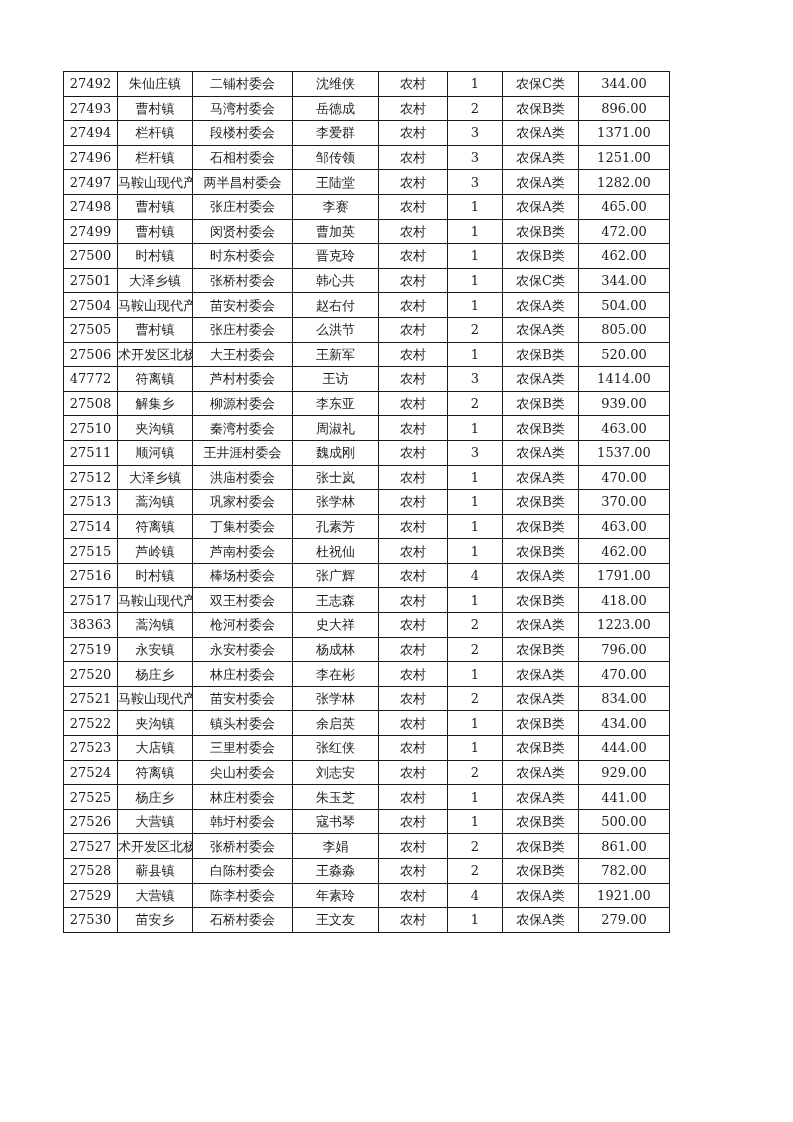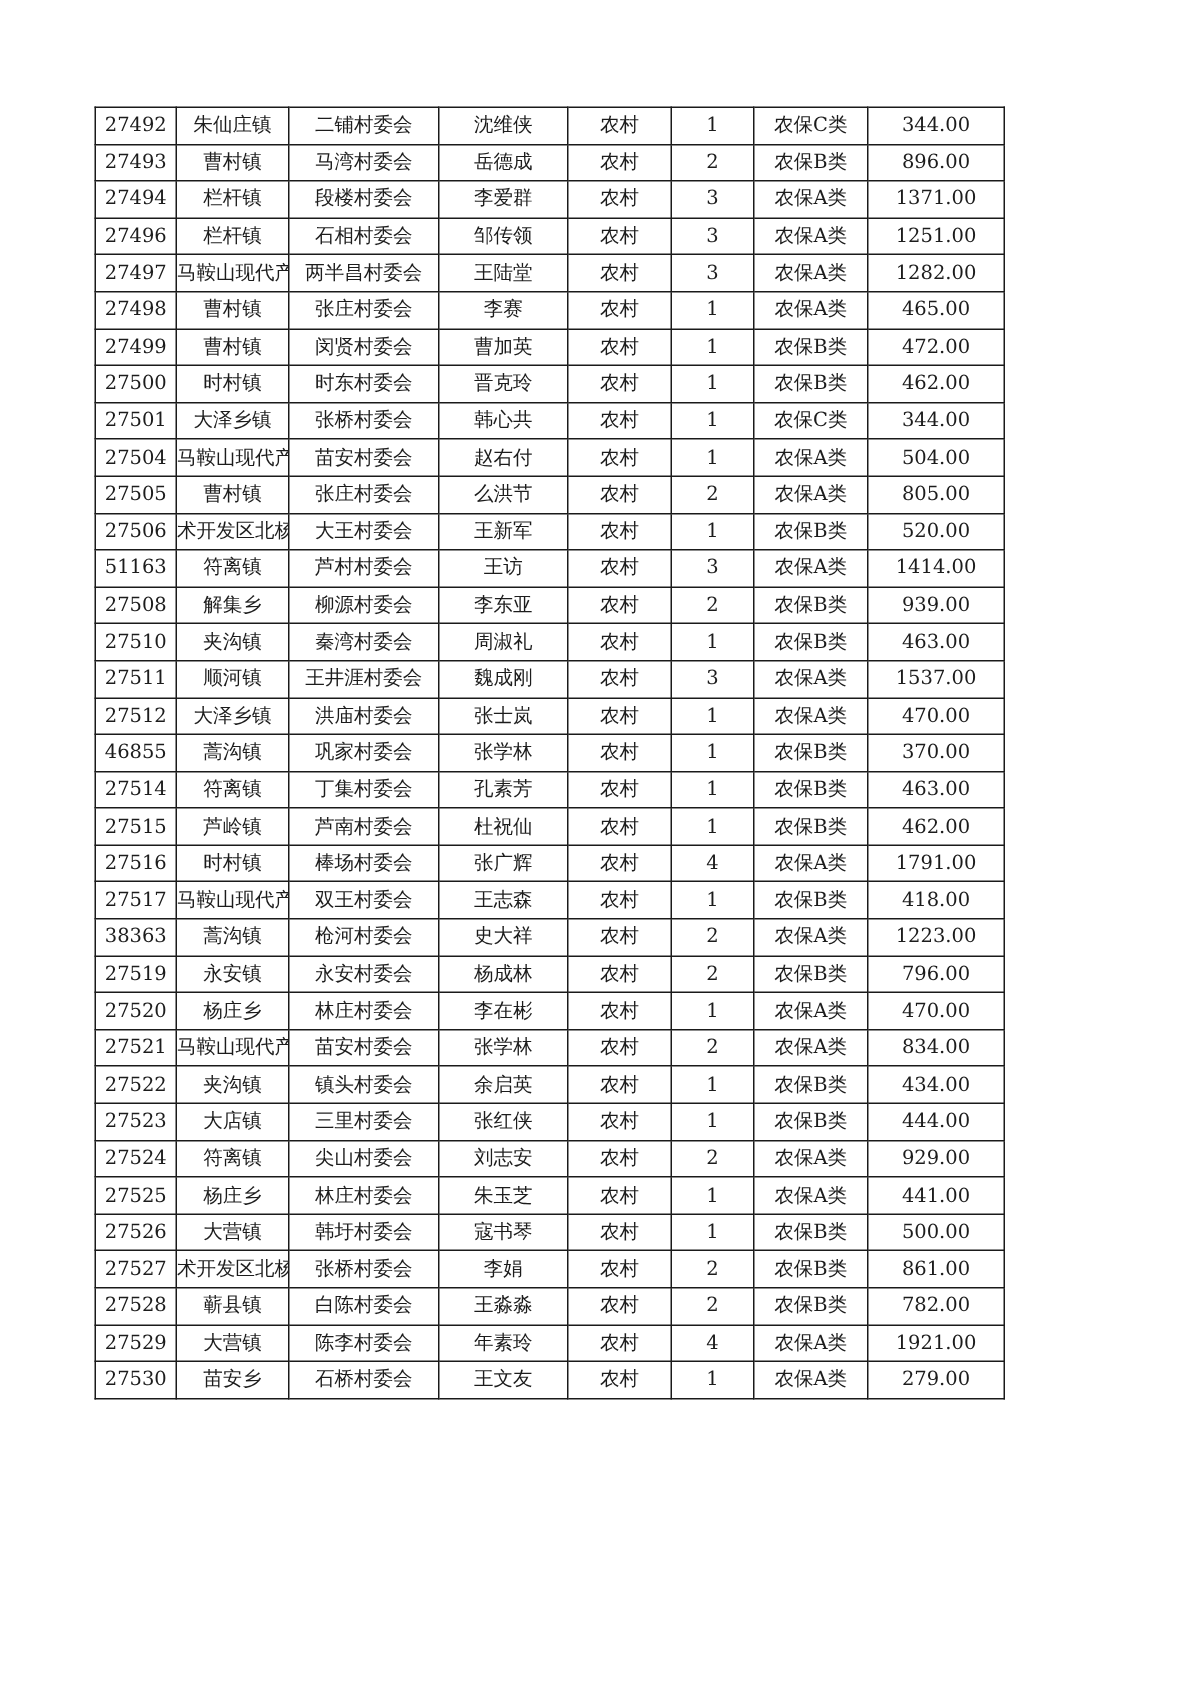"51163" td { text: 51163 -> 47772 }
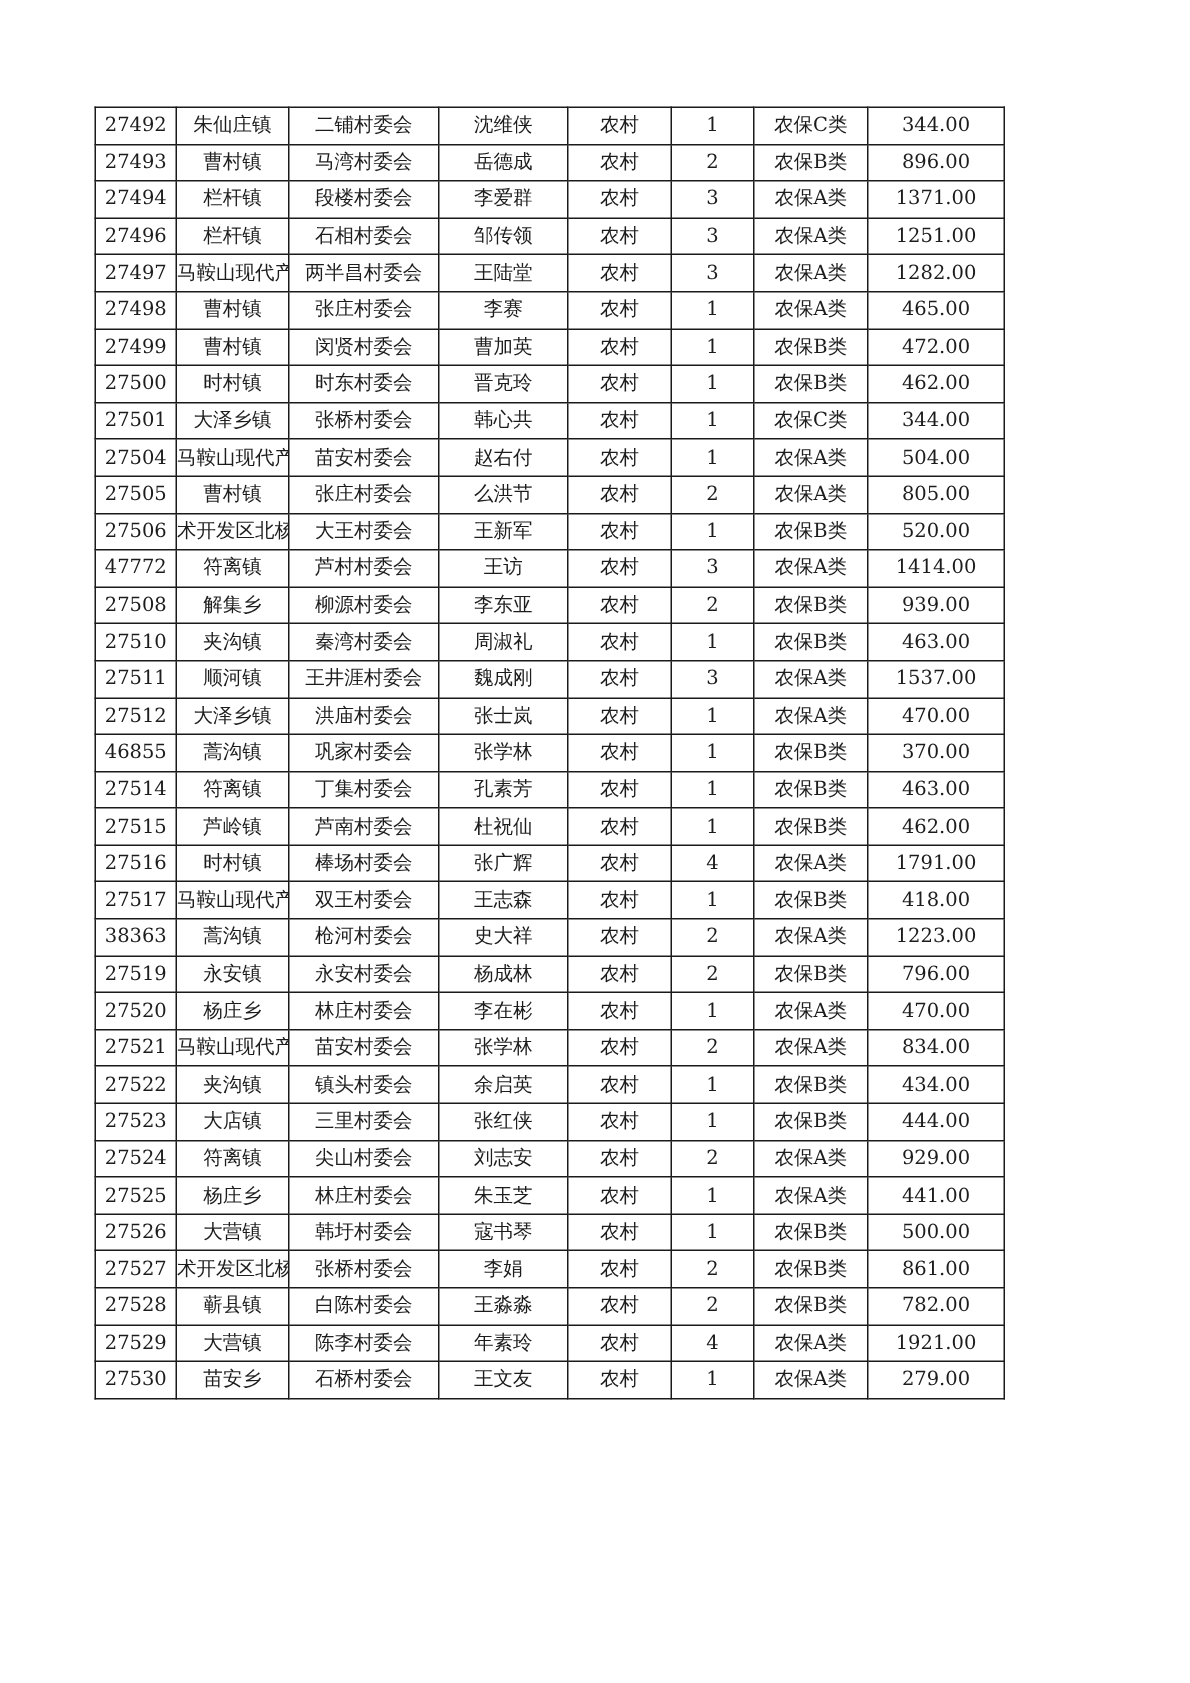"46855" td { text: 46855 -> 27513 }
